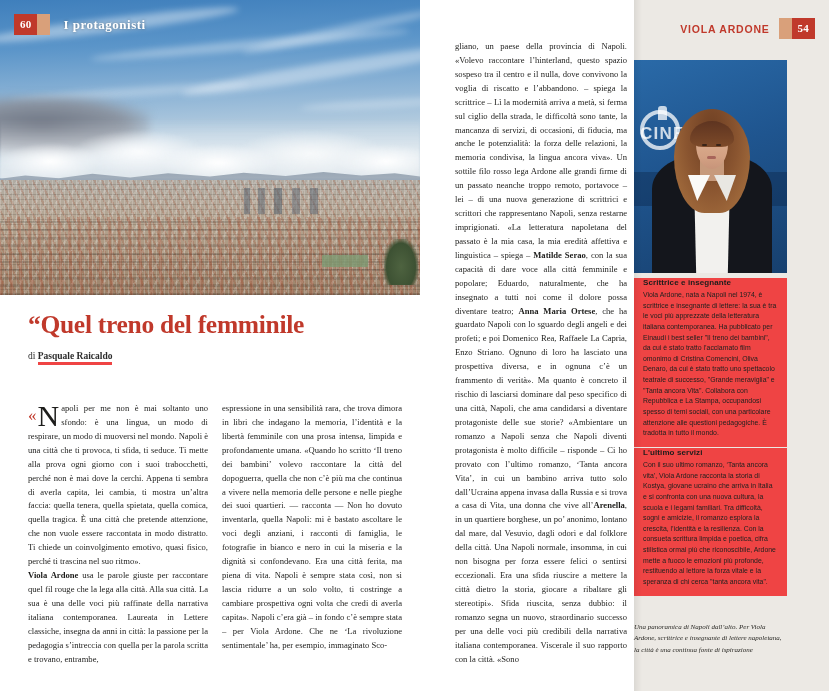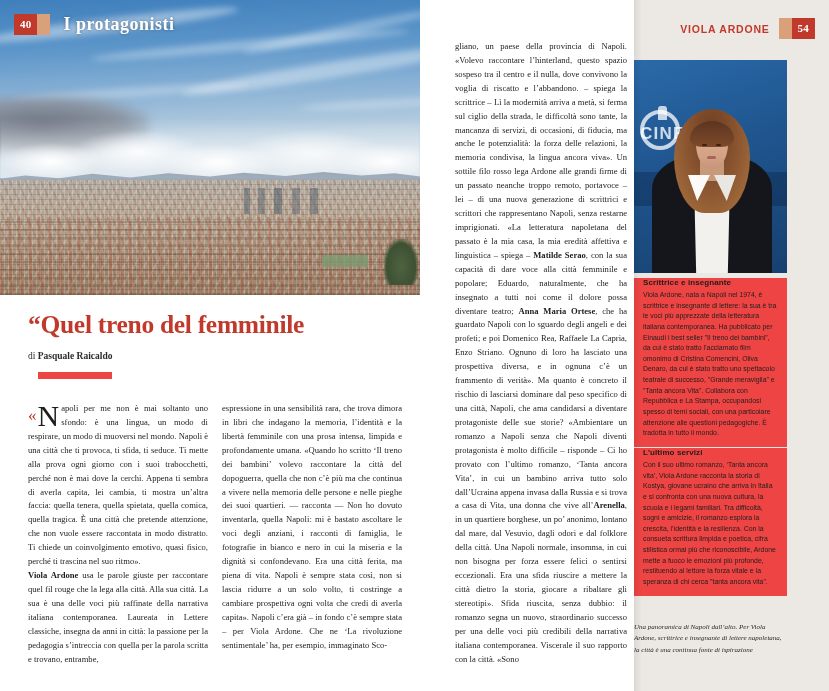"40" div.pagebadge { text: 40 -> 60 }
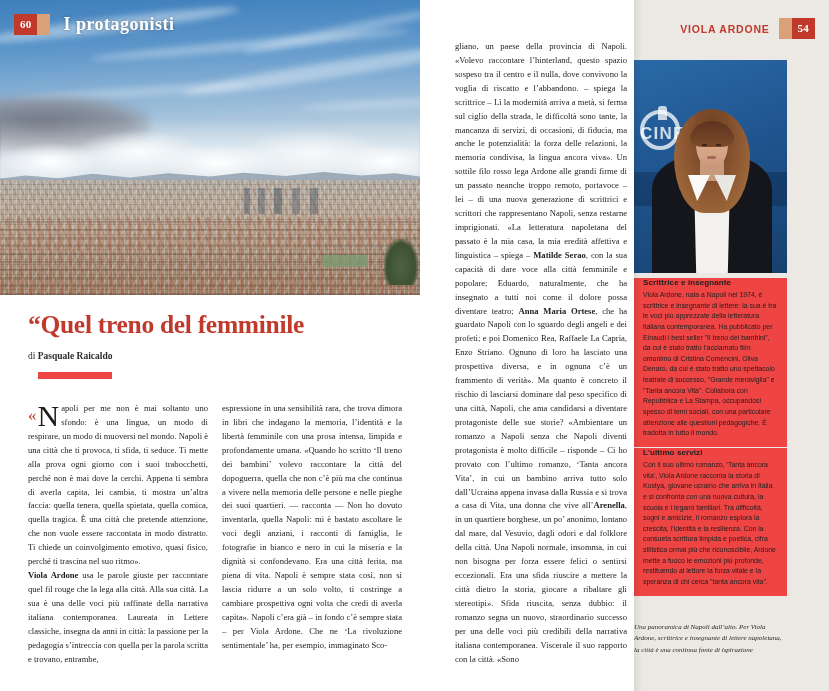"I protagonisti" .section-title { font-size: 18px -> 13px }
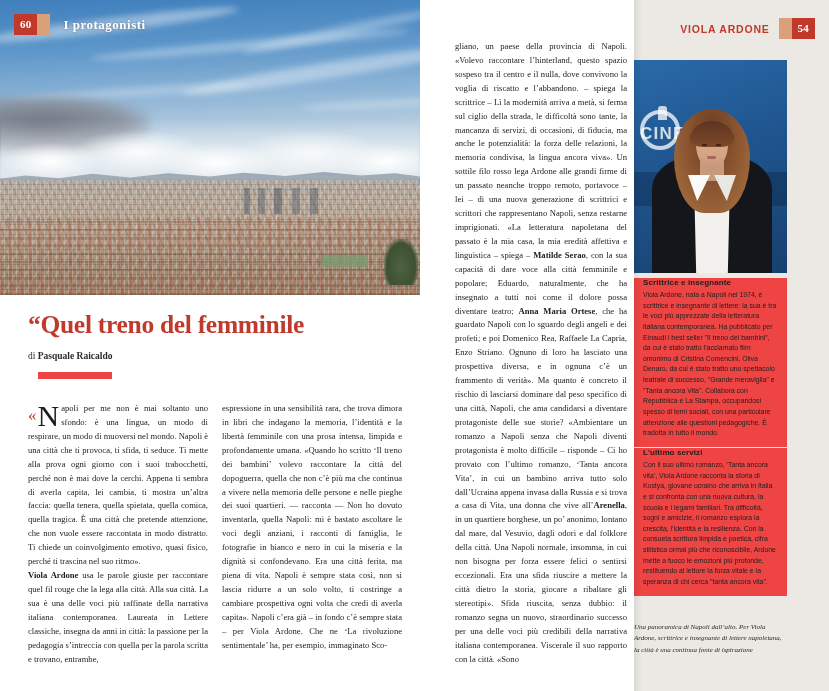"Pasquale Raicaldo" .byline .author { border-bottom: 7px solid #ef4444 -> 3px solid #ef4444; padding-bottom: 11px -> 1px }
